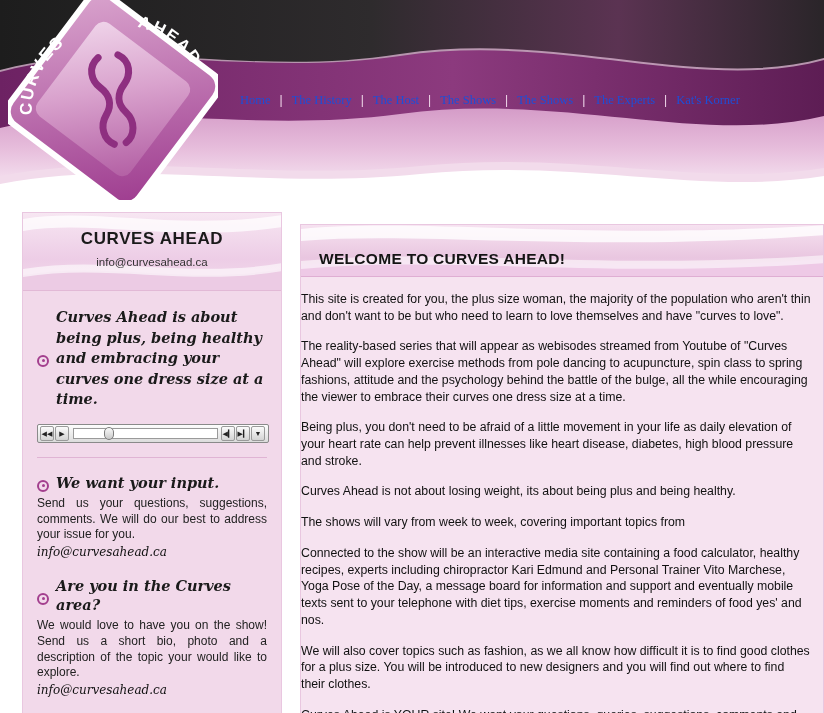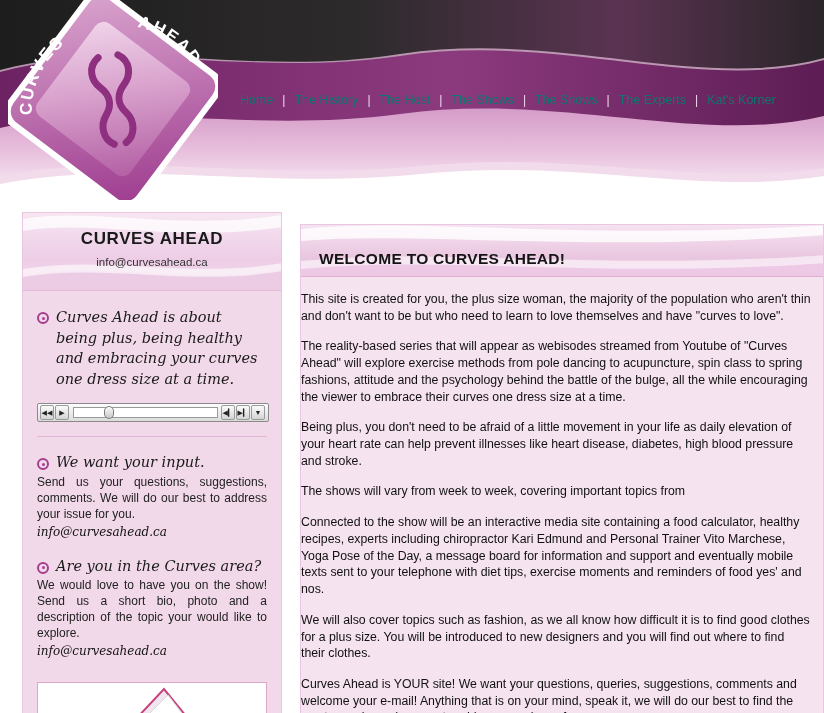"Home" .nav a { color: #0f766e -> #1d4ed8; font-family: none -> Liberation Serif, serif }
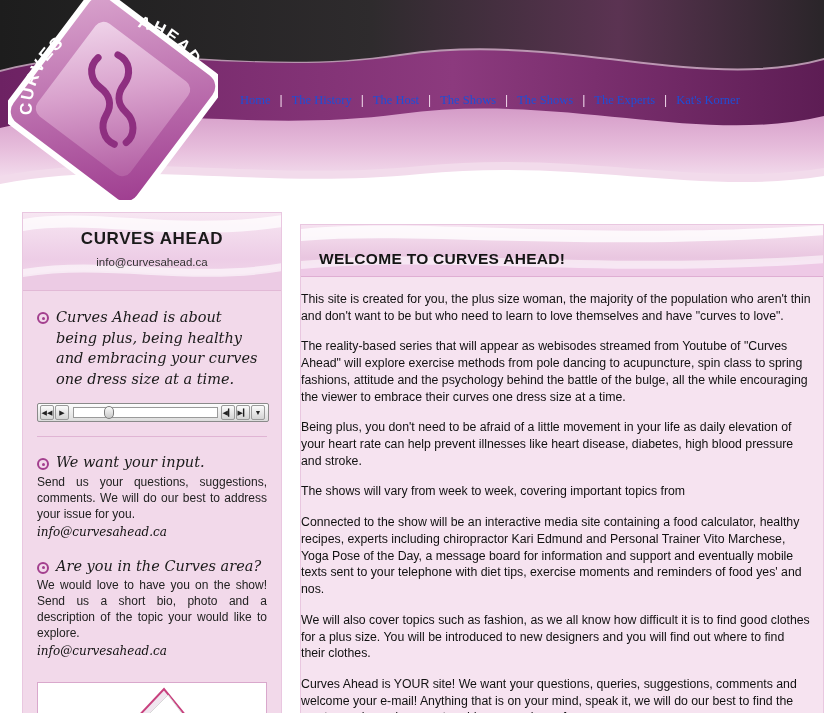"Curves Ahead is about being" .bullet-row { align-items: flex-start -> center; font-weight: none -> bold }
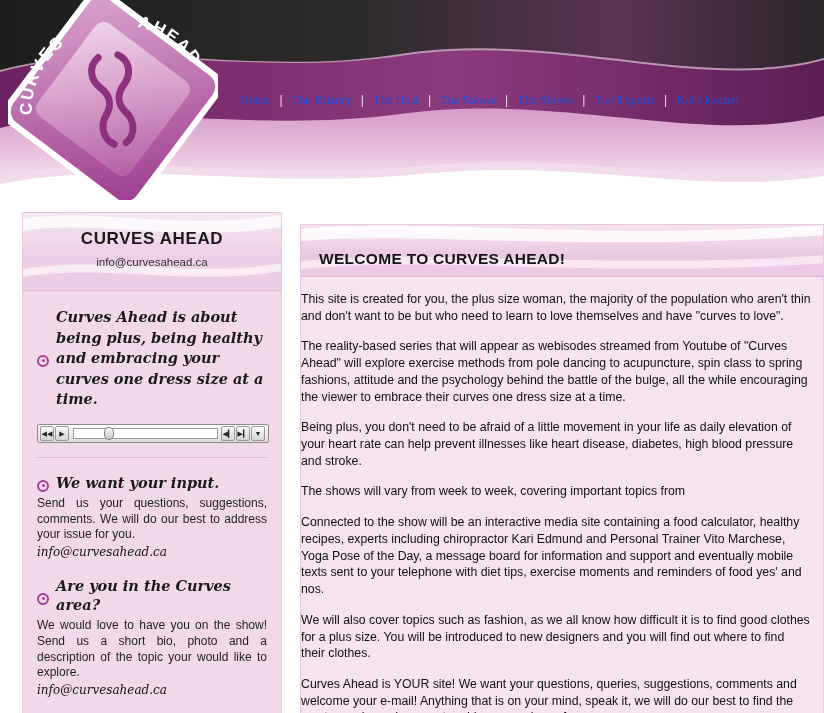"Curves Ahead is not about" p { html: none -> <p>Curves Ahead is not about losing weight, its about being plus and being healthy.</p> }
